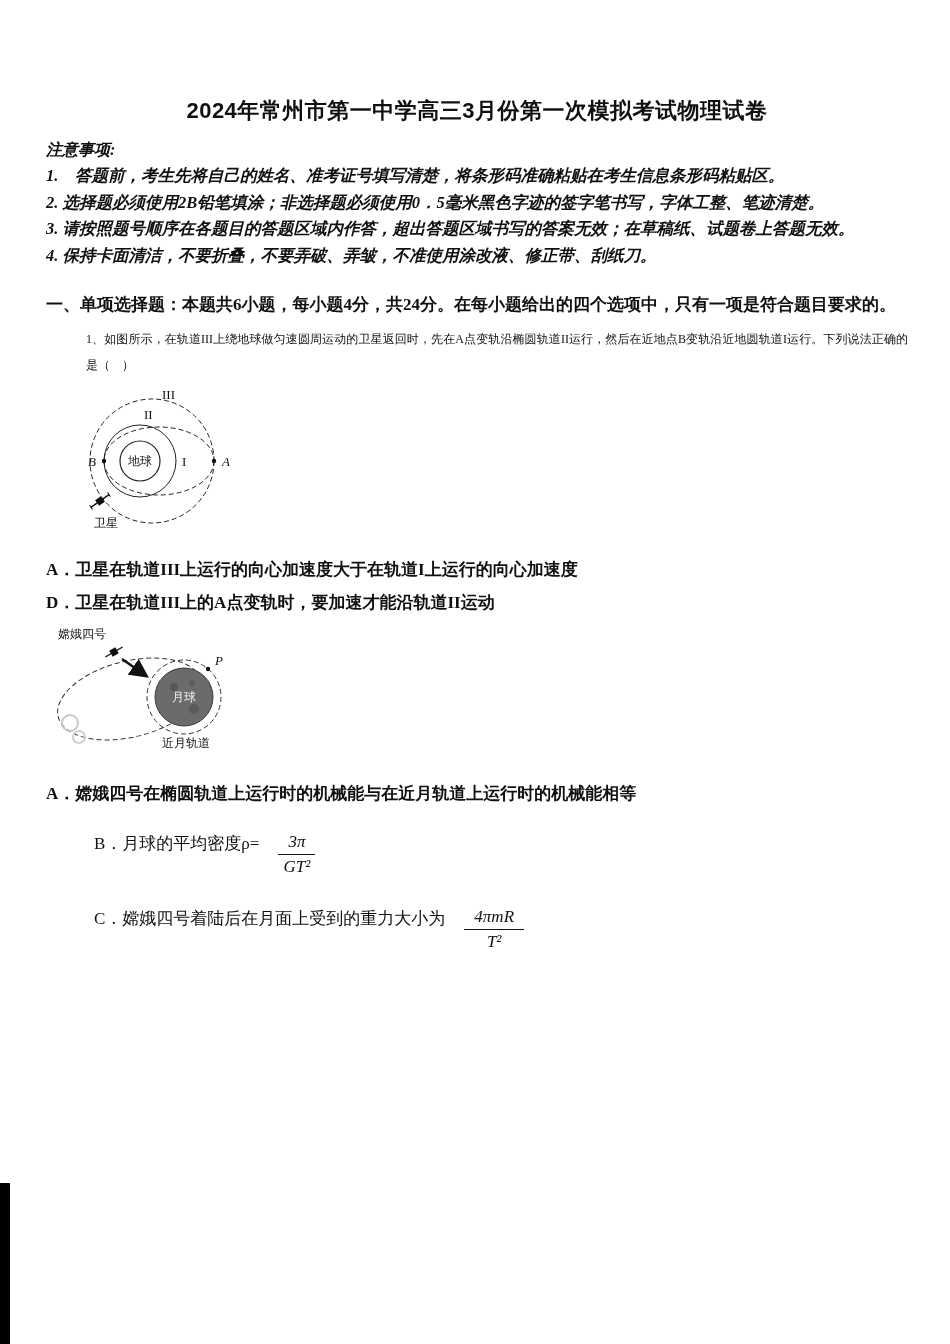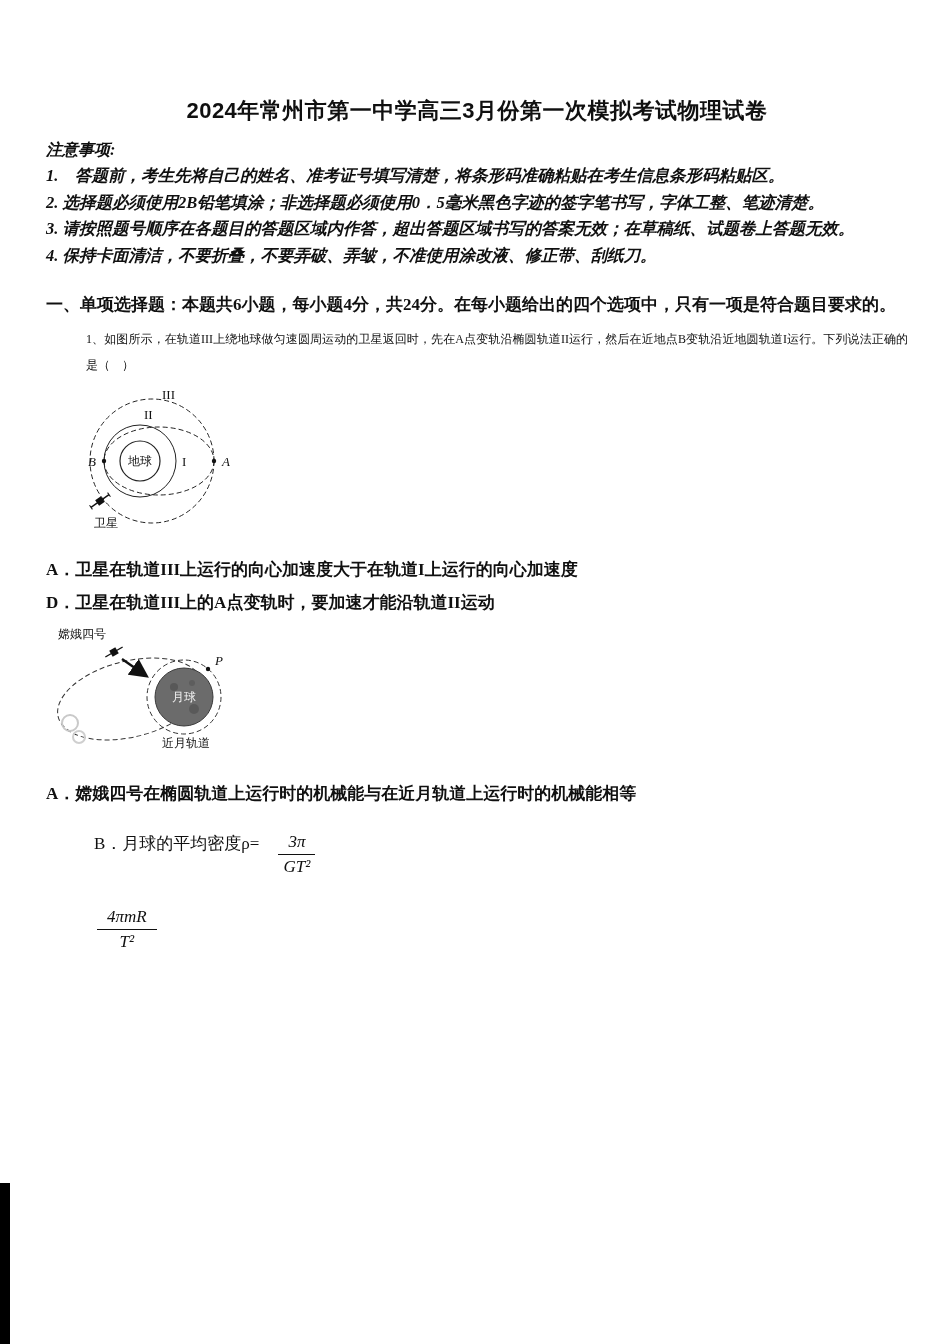"C．嫦娥四号着陆后在月面上受到的重力大小为" span { html: none -> <span>C．嫦娥四号着陆后在月面上受到的重力大小为</span> }
